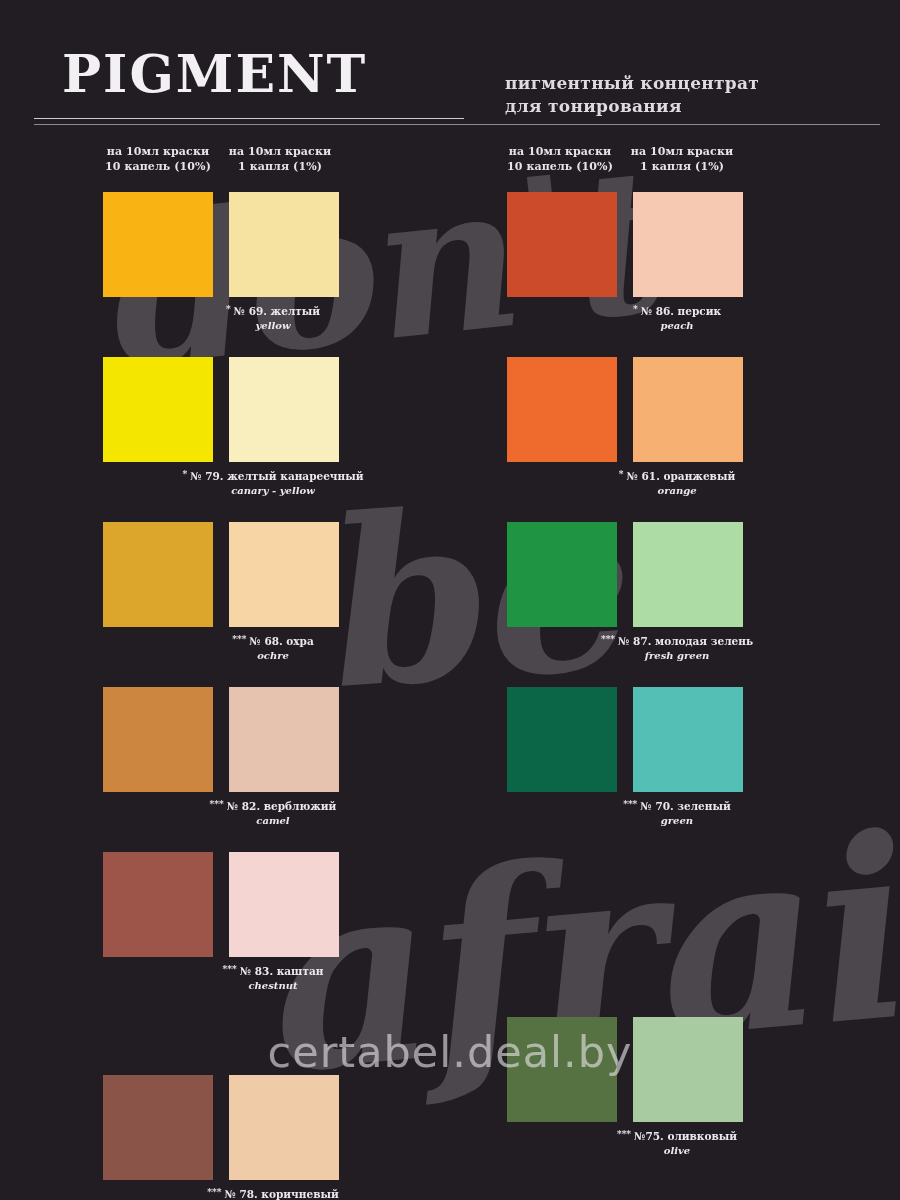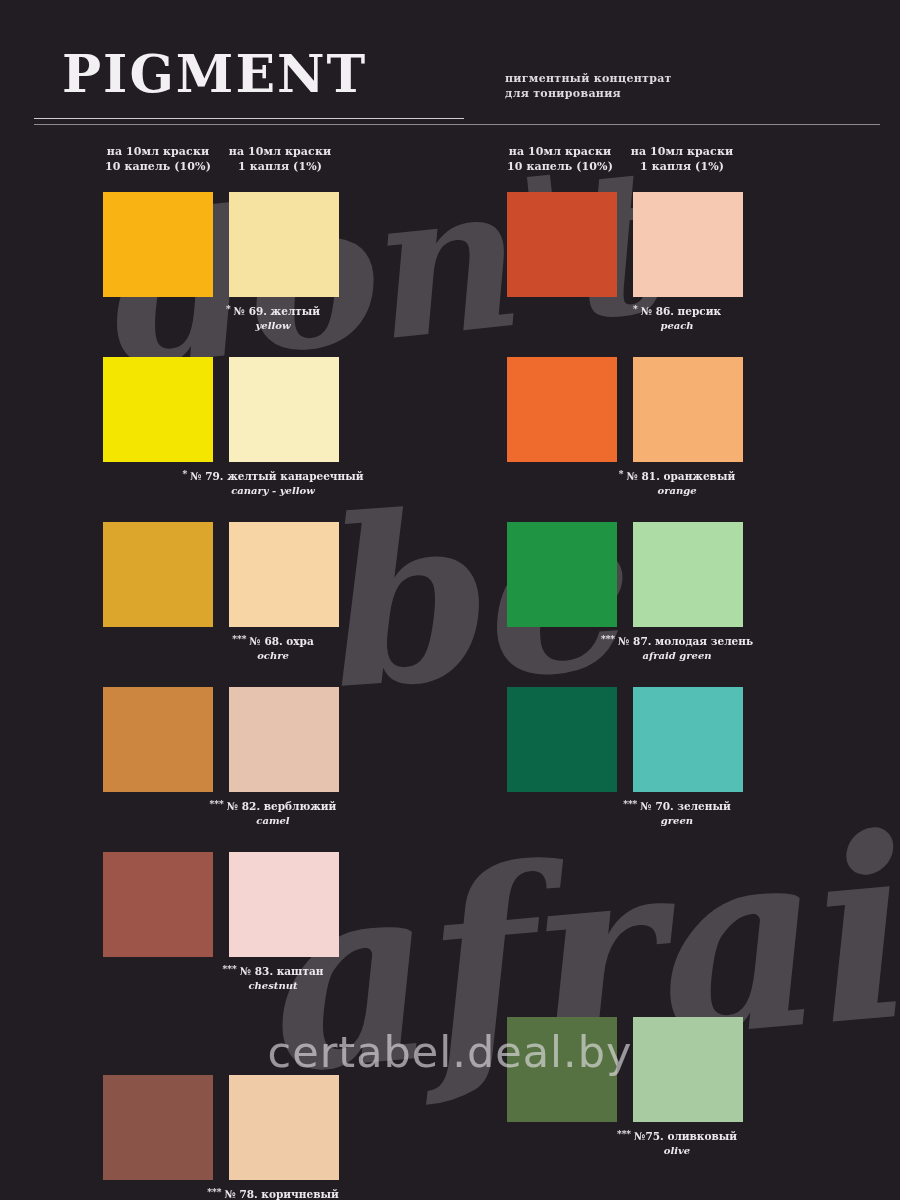"пигментный концентрат" .tagline { font-size: 11px -> 17px }
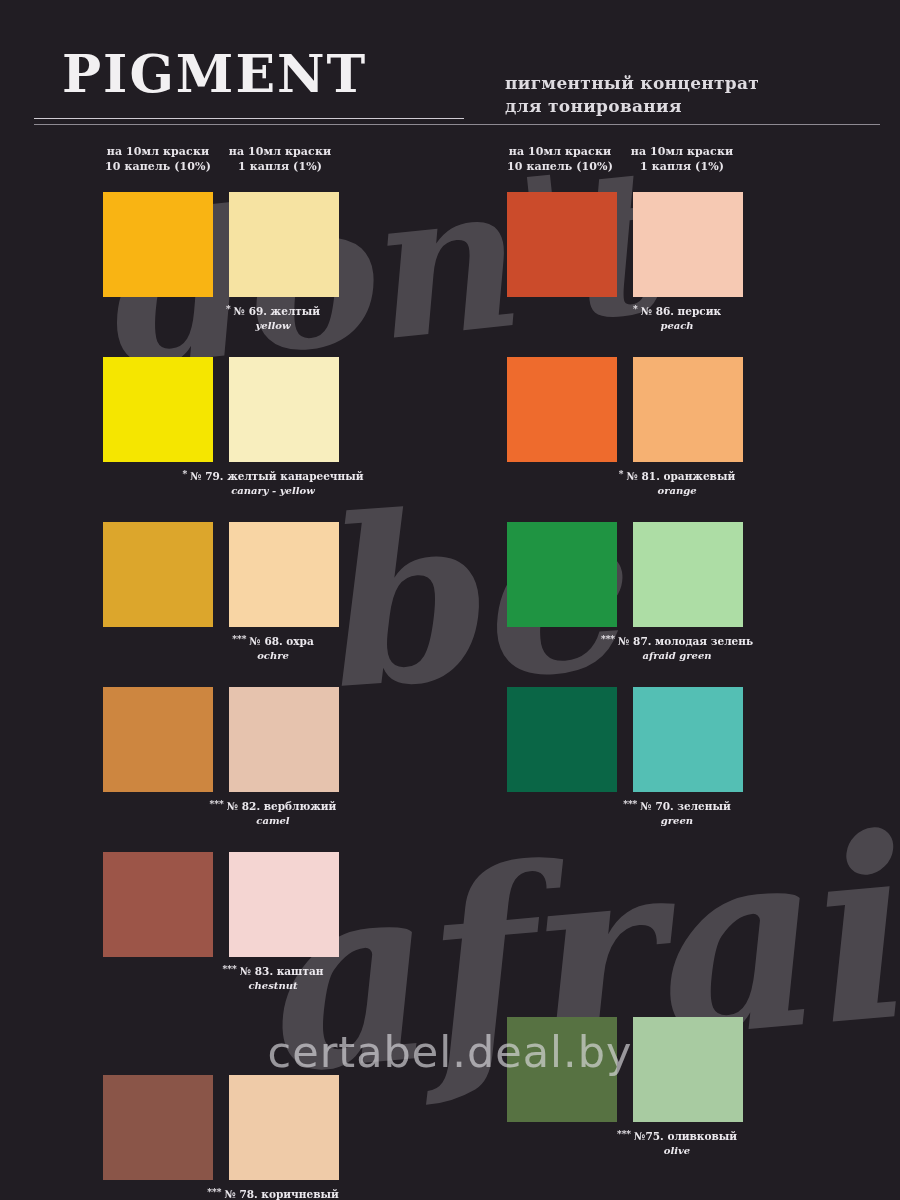"№ 81. оранжевый" span { text: 81 -> 61 }
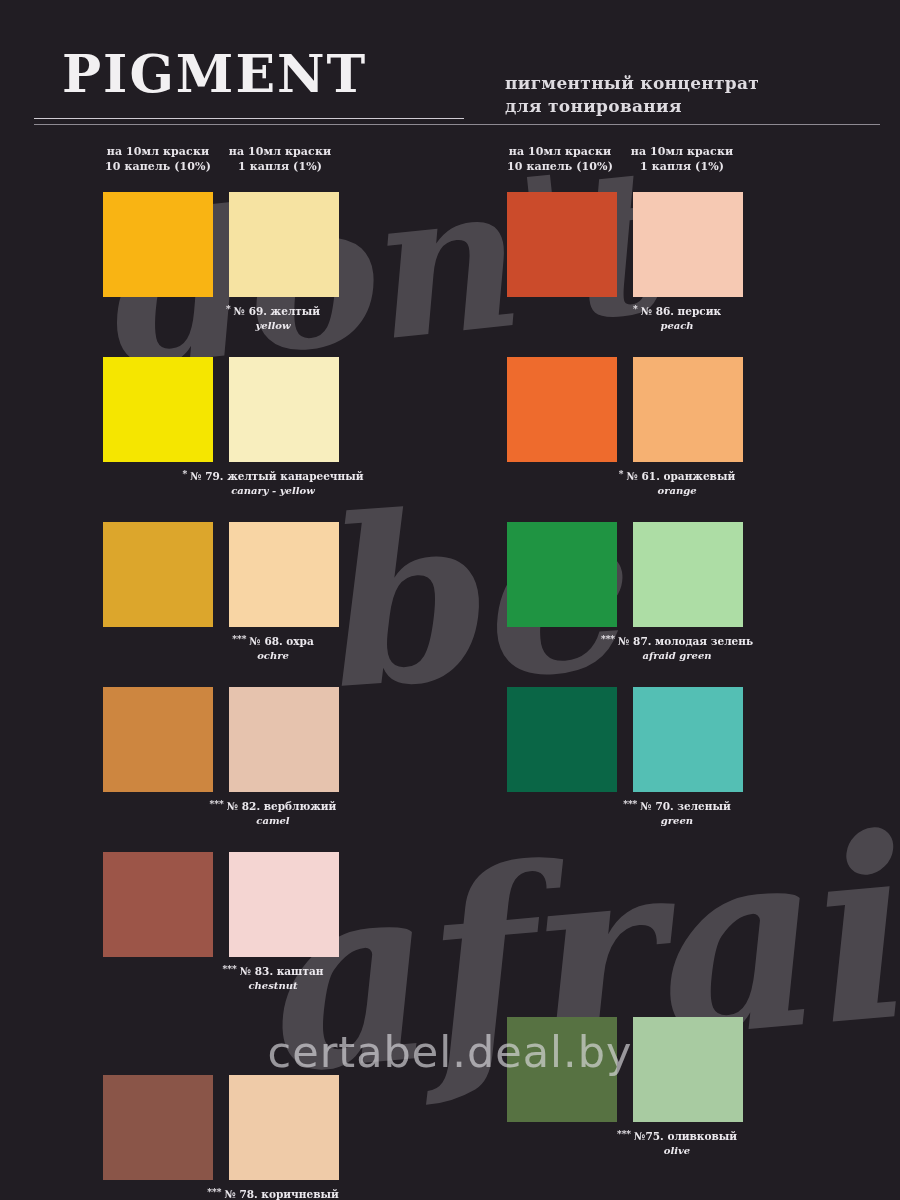"afraid green" span.en { text: afraid -> fresh }
